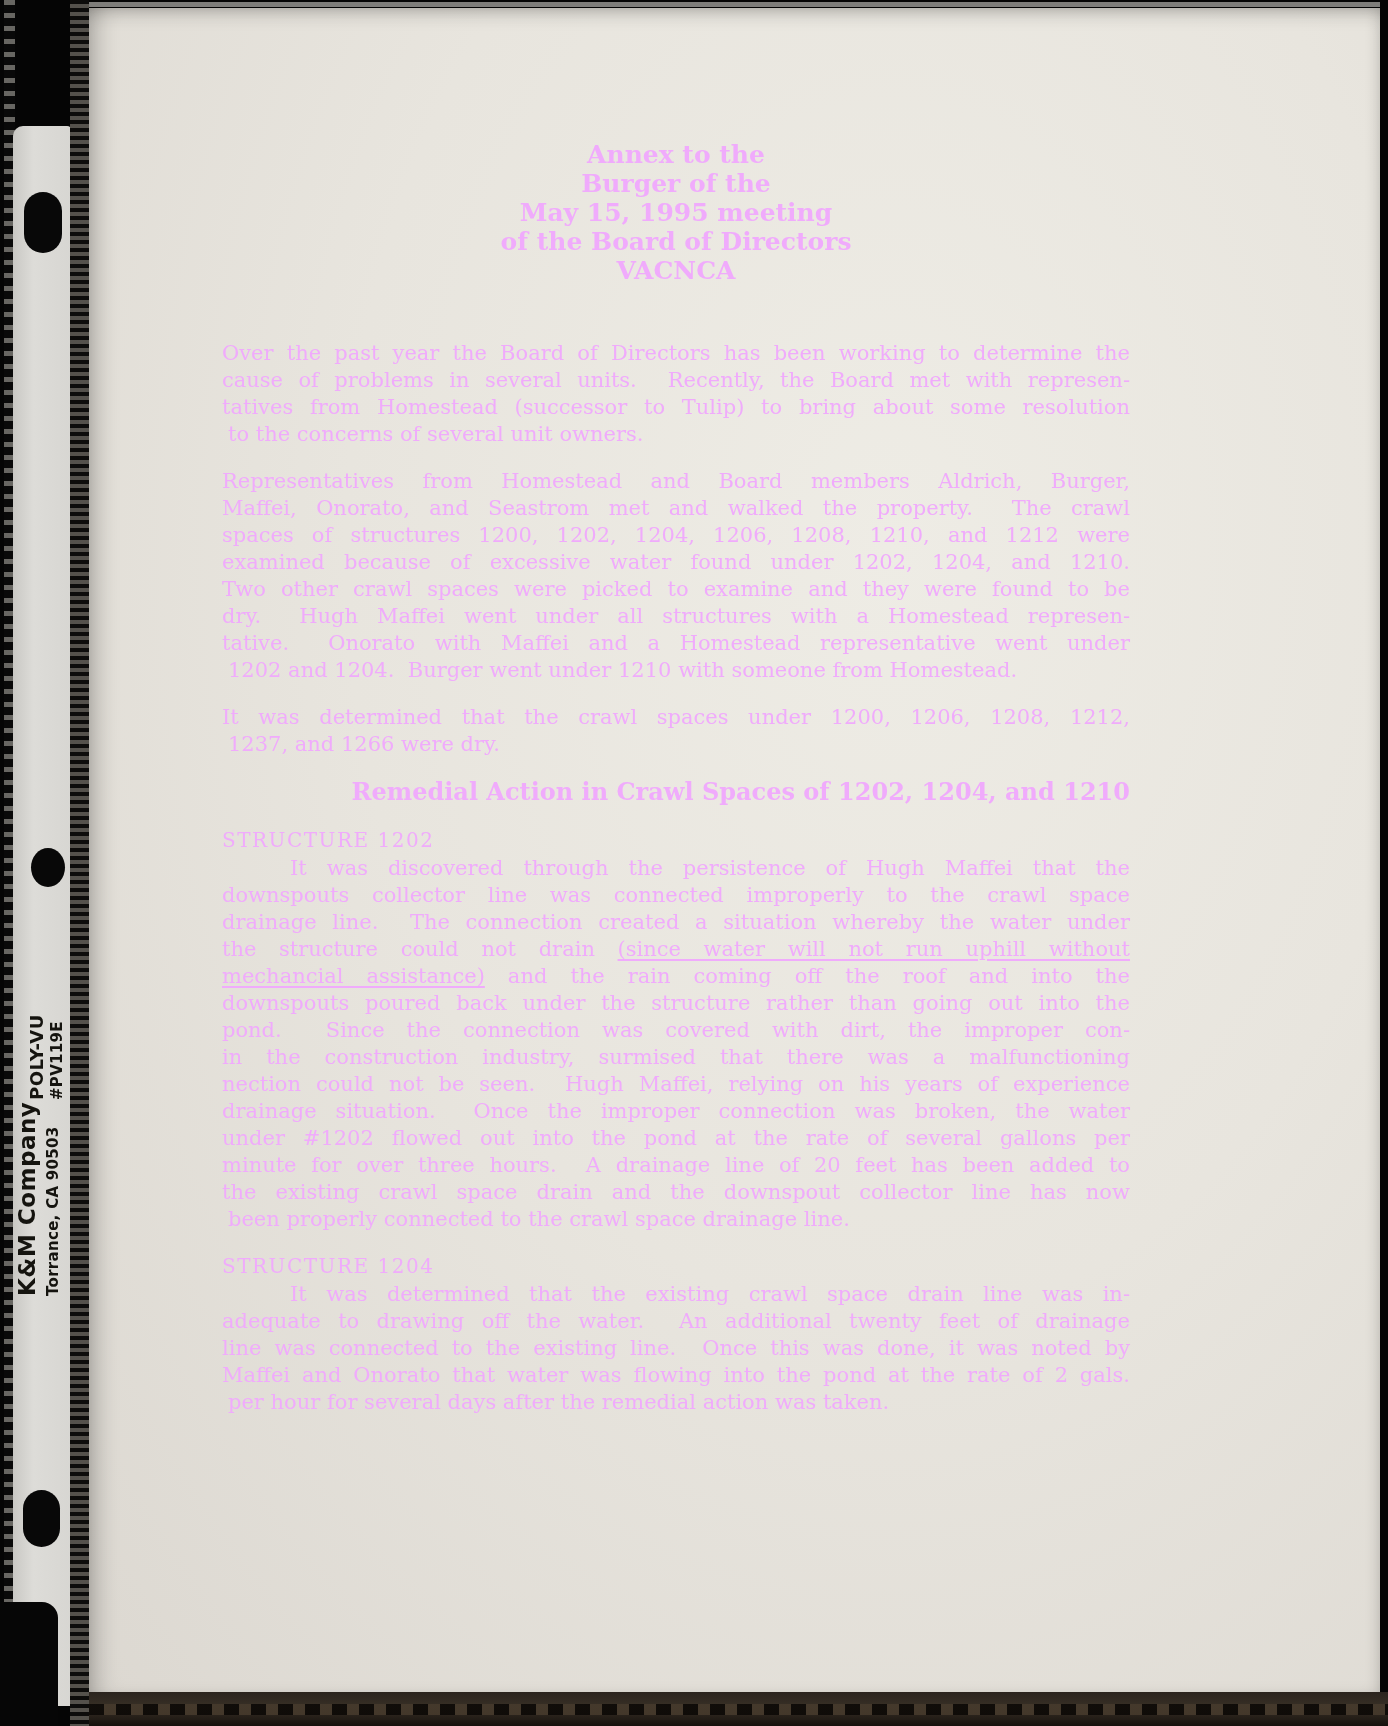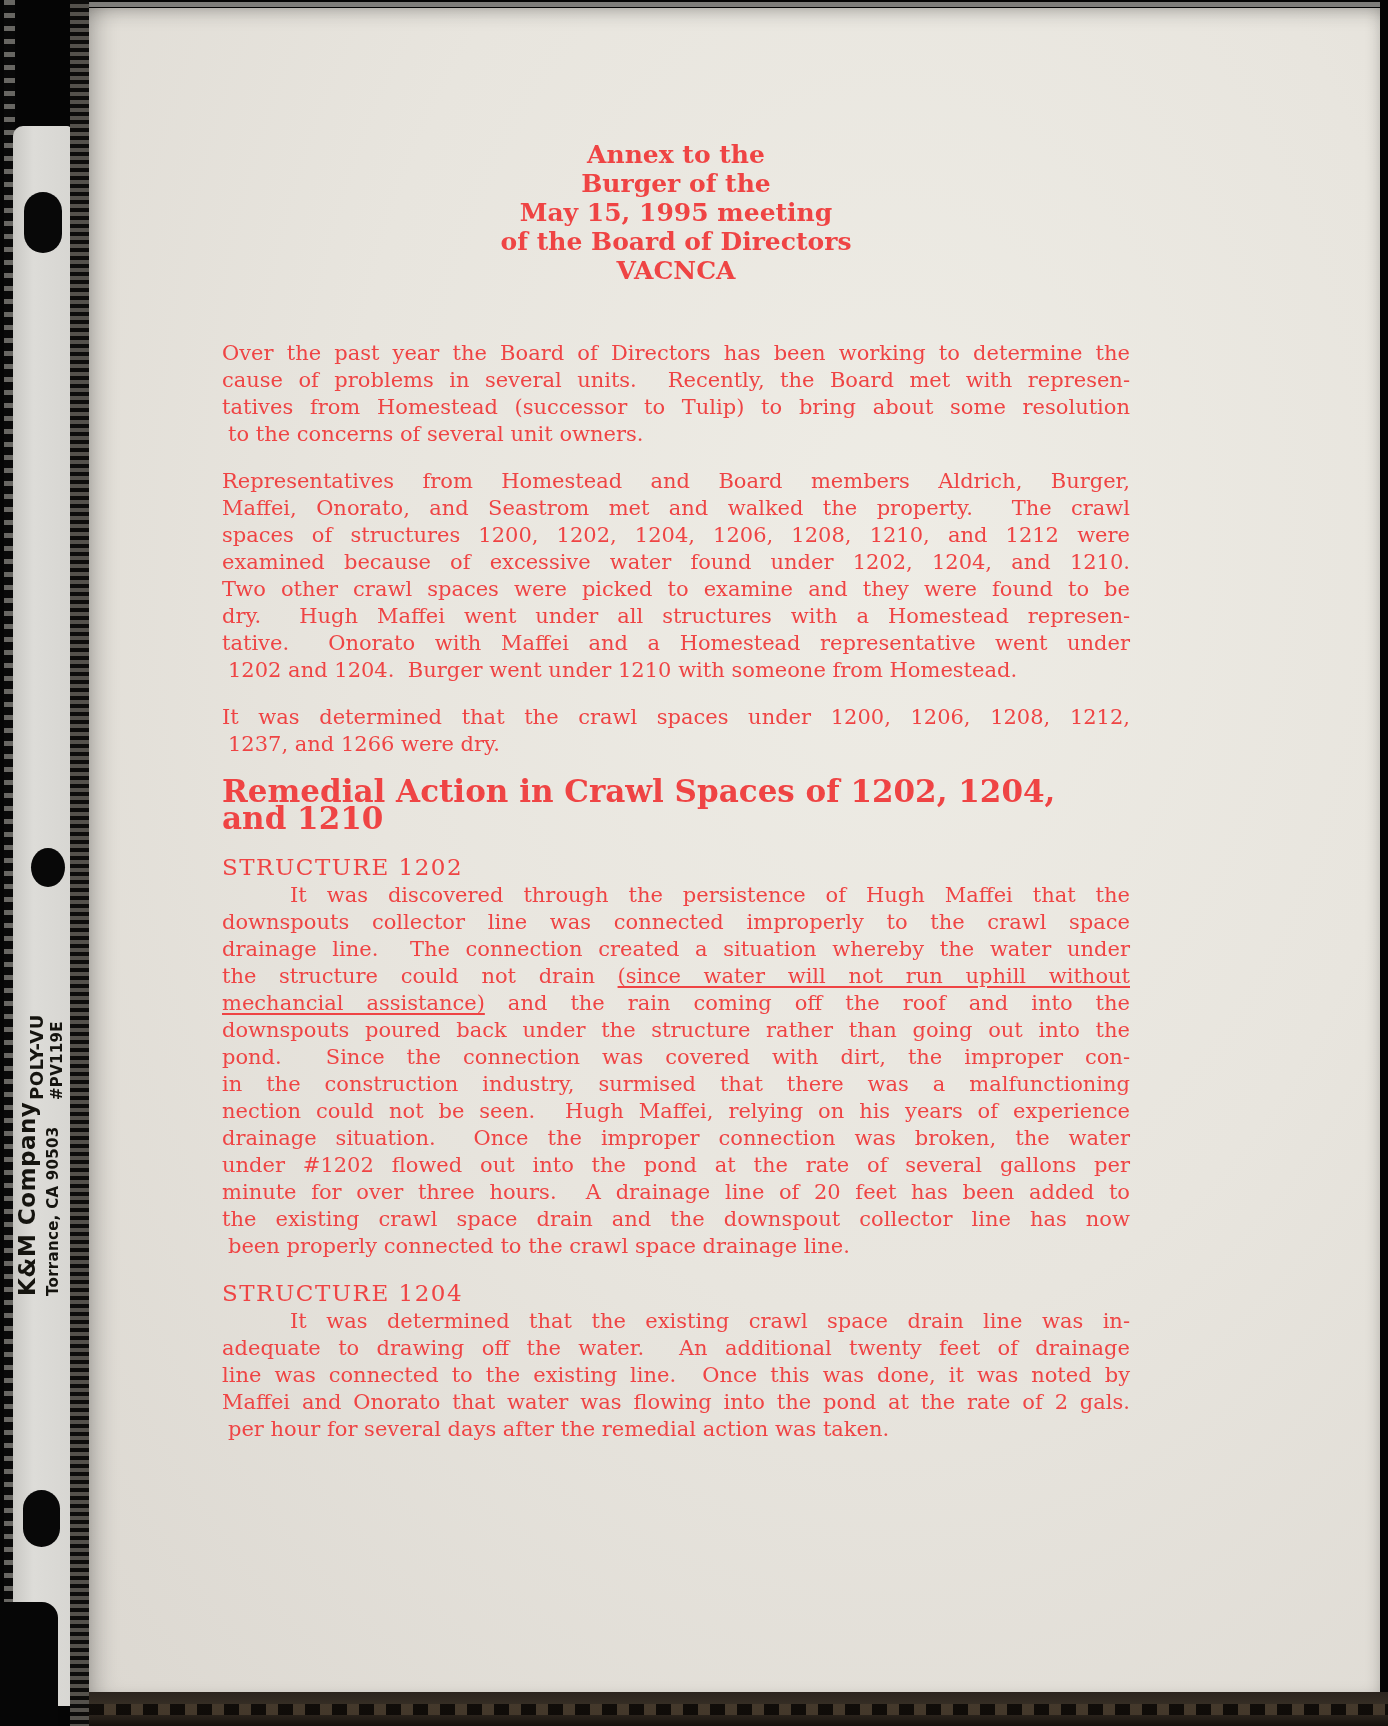"Annex to the" .content { color: #ef4444 -> #f0abfc }
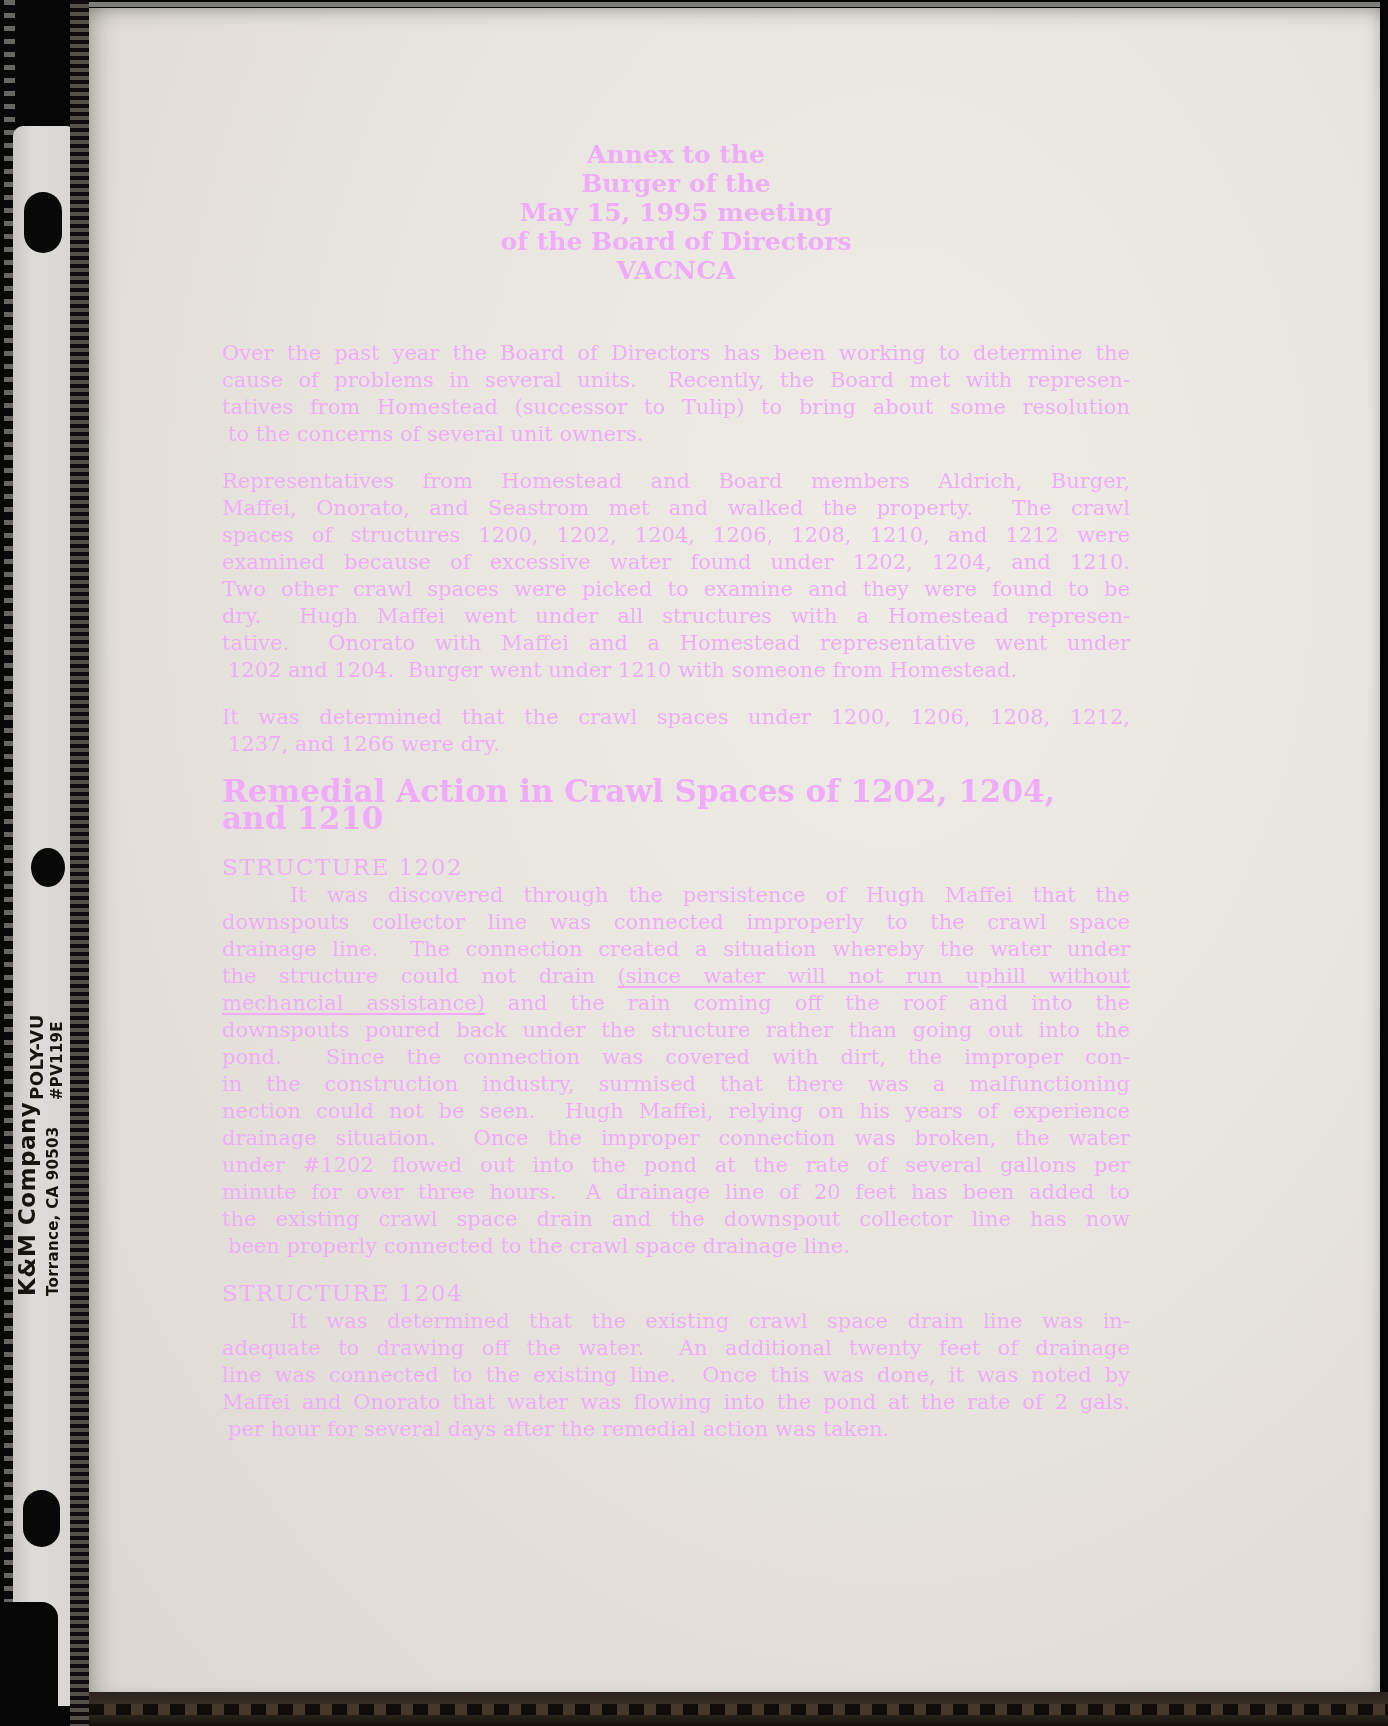"Remedial Action in Crawl Spaces" .section-heading { font-size: 31px -> 24px; text-align: left -> right }
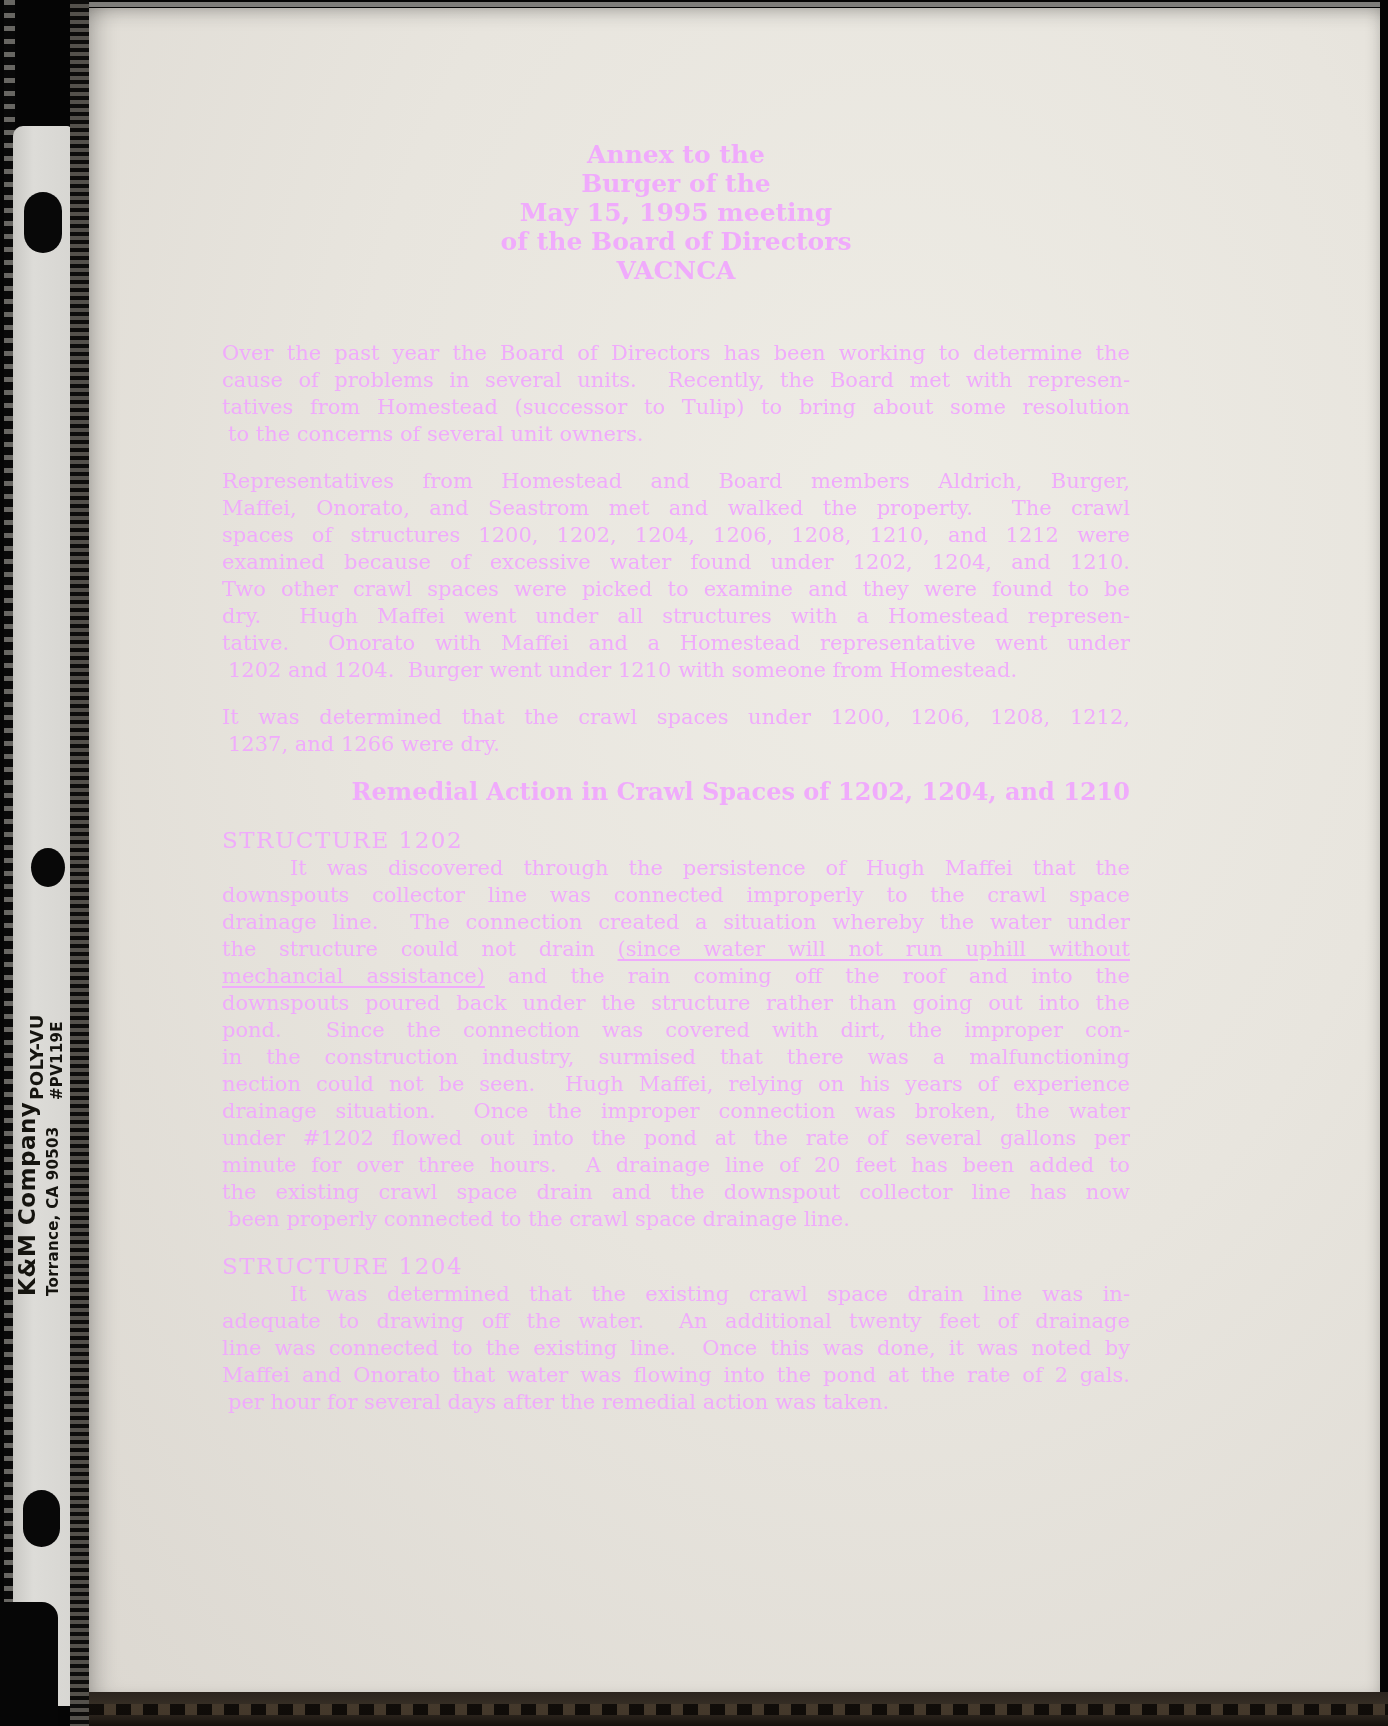"STRUCTURE 1202" .structure-heading { font-size: 23px -> 20px }
